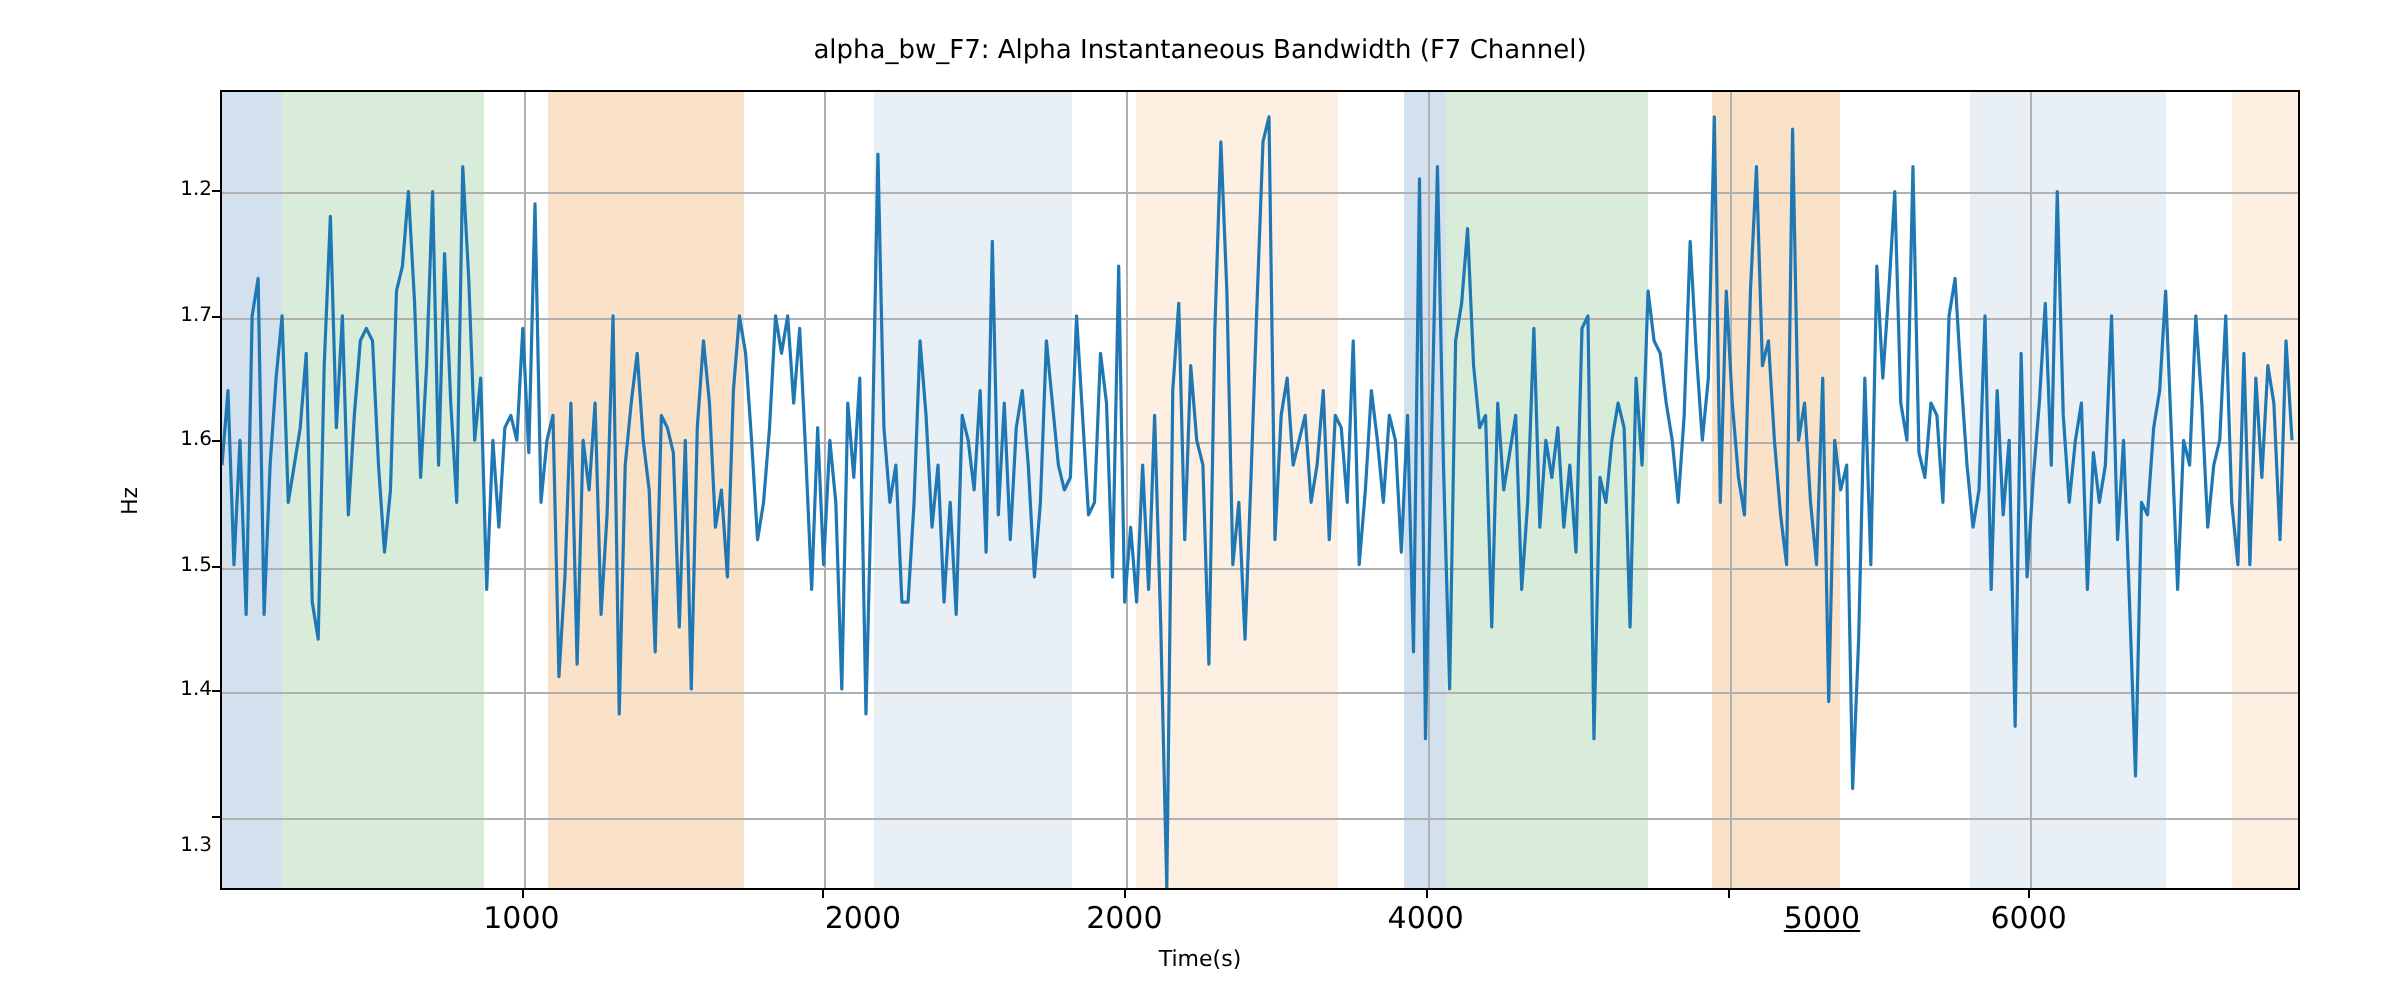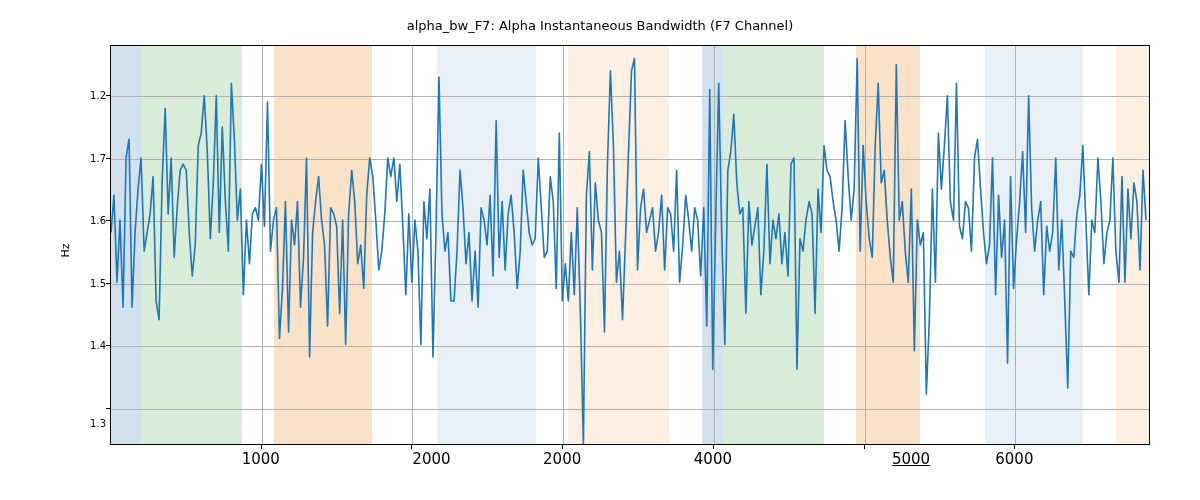"Time(s)" div.xlabel { html: none -> <div>Time(s)</div> }
